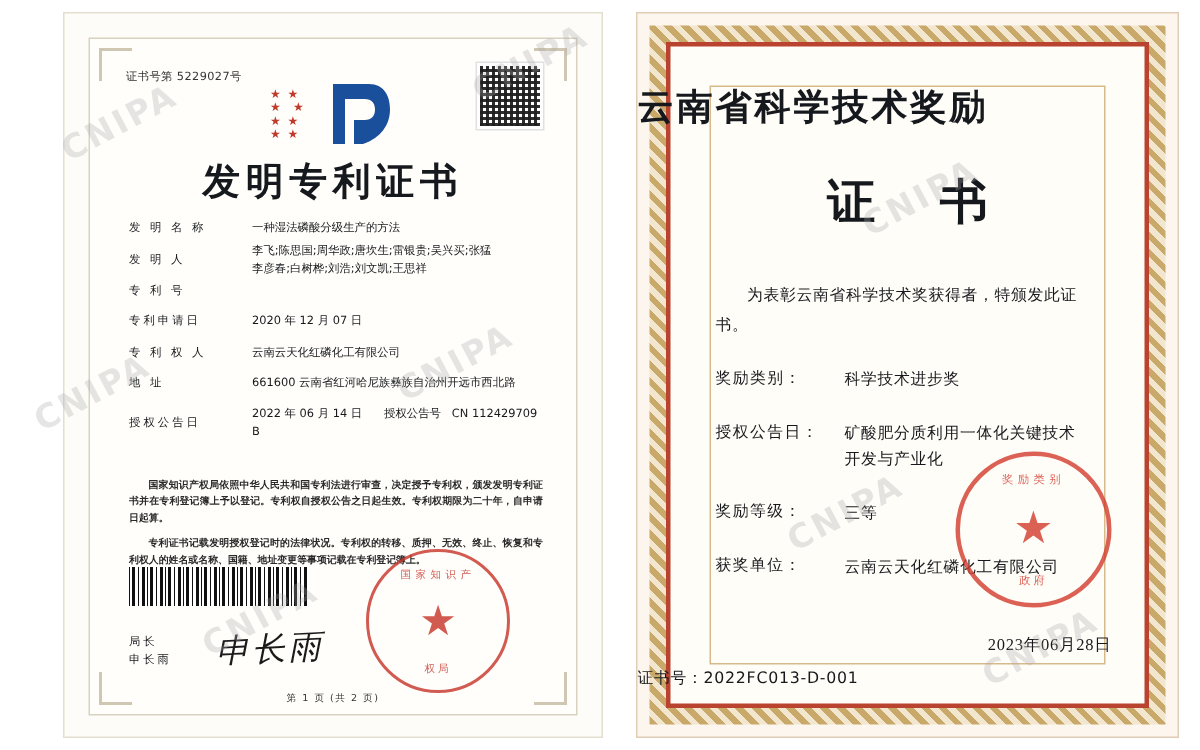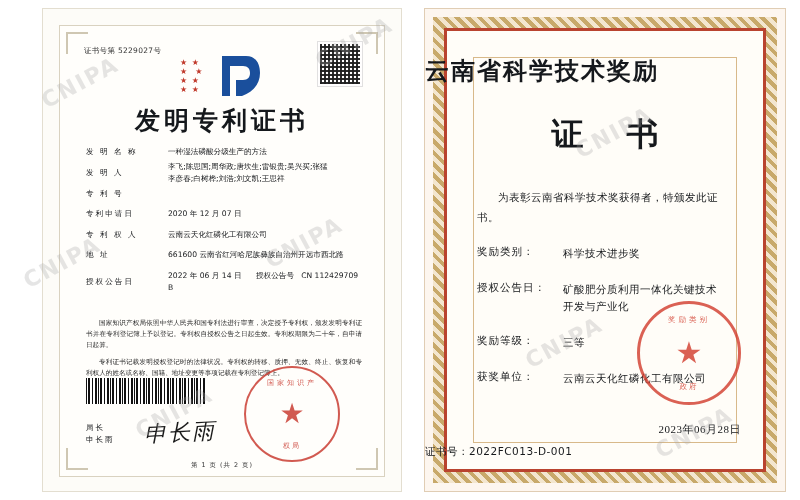"国家知识产权局依照中华人民共和国专利法进行审查，决定授予专利权，颁发发明专利证书" .legal p { font-weight: none -> bold }
